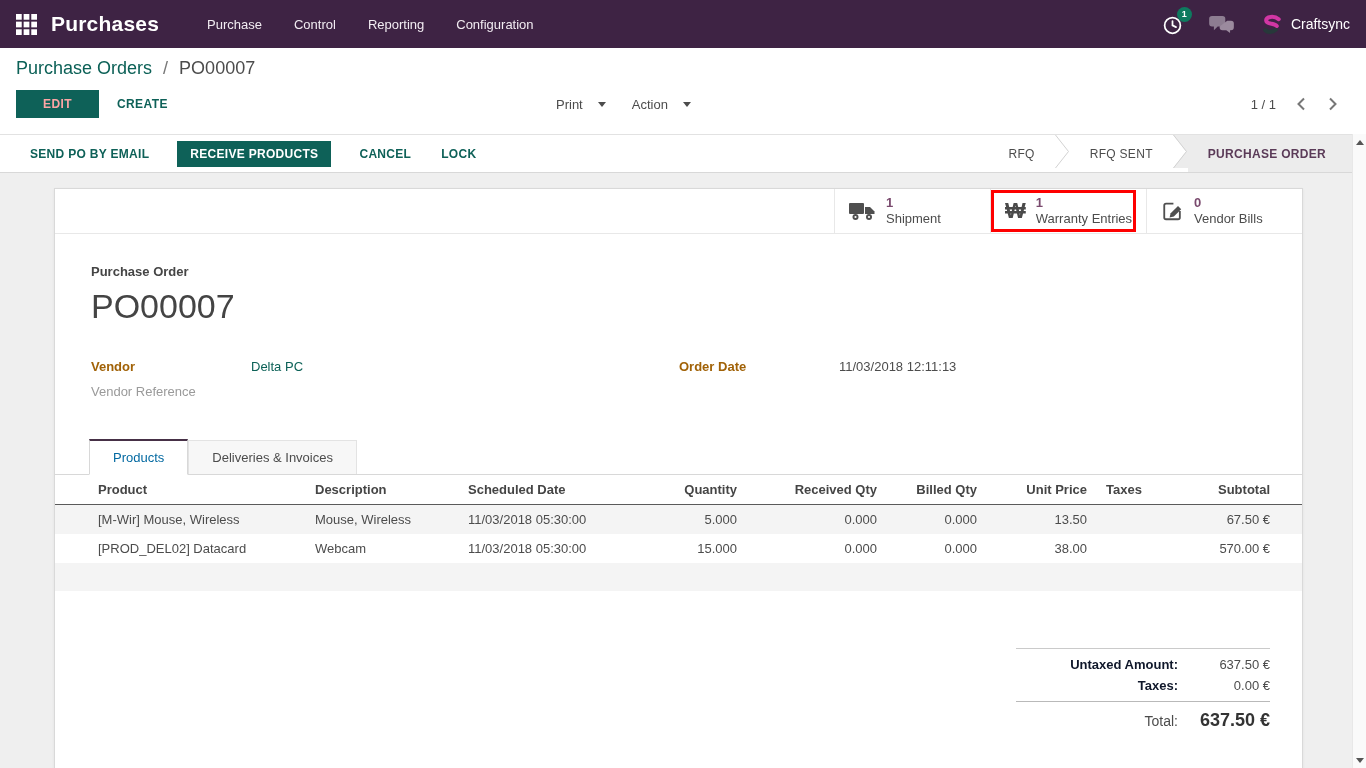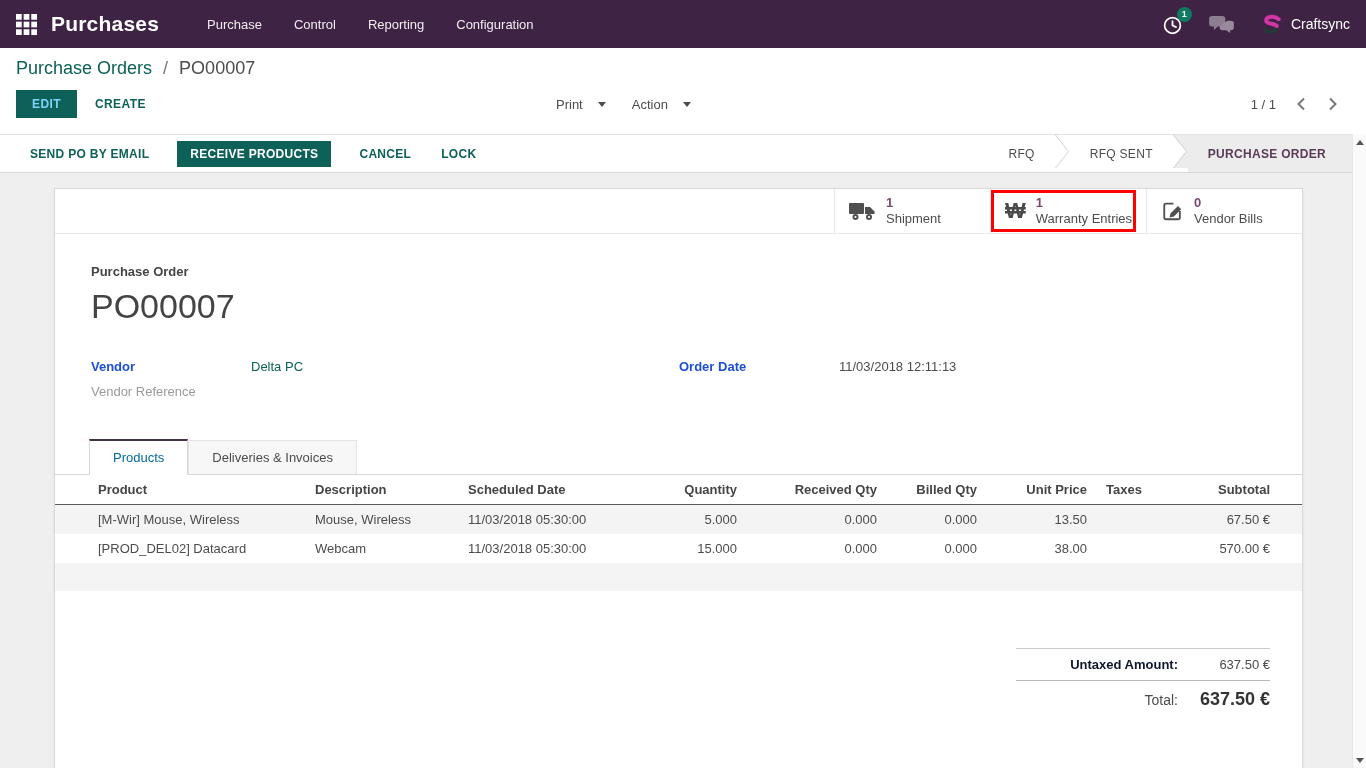"EDIT" .btn-primary { color: #7dd3fc -> #fca5a5; padding: 6px 15px -> 6px 26px }
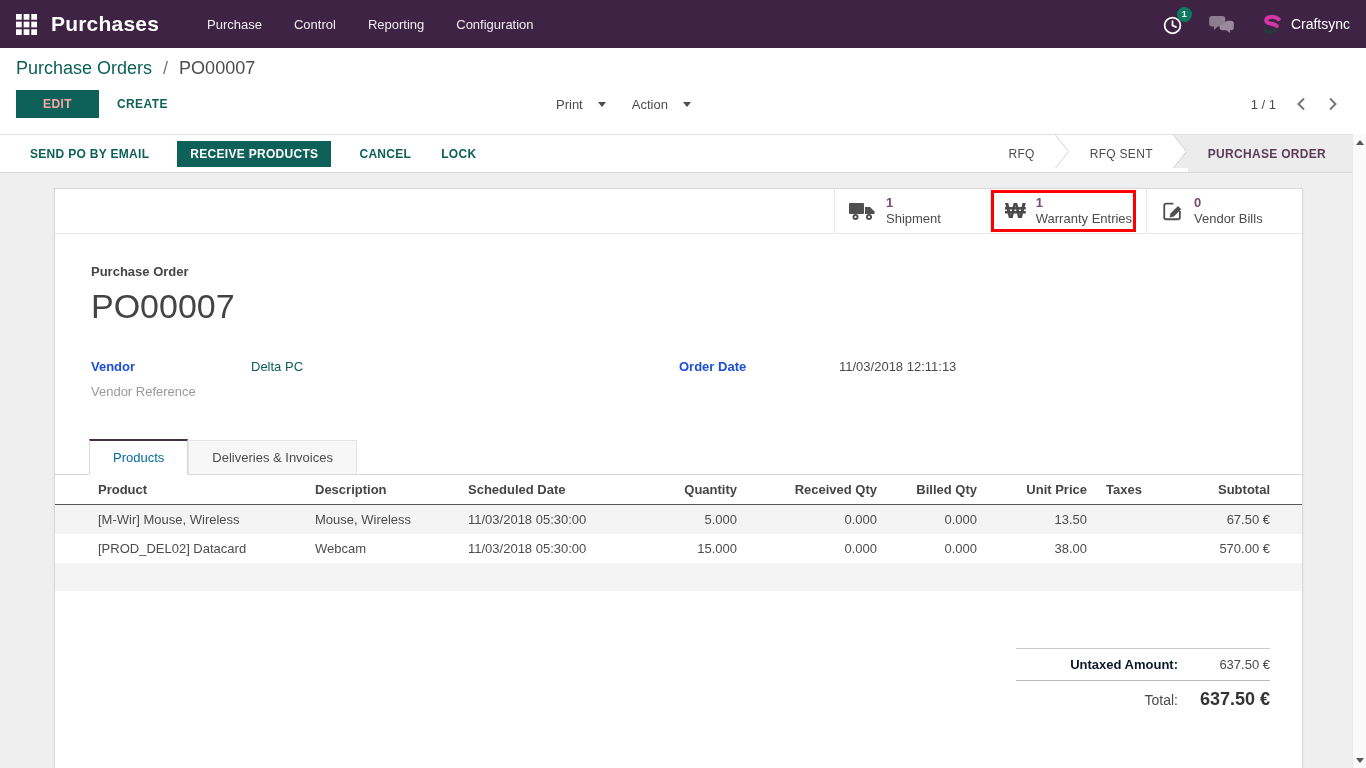"Vendor" .field-label { color: #1d4ed8 -> #a16207 }
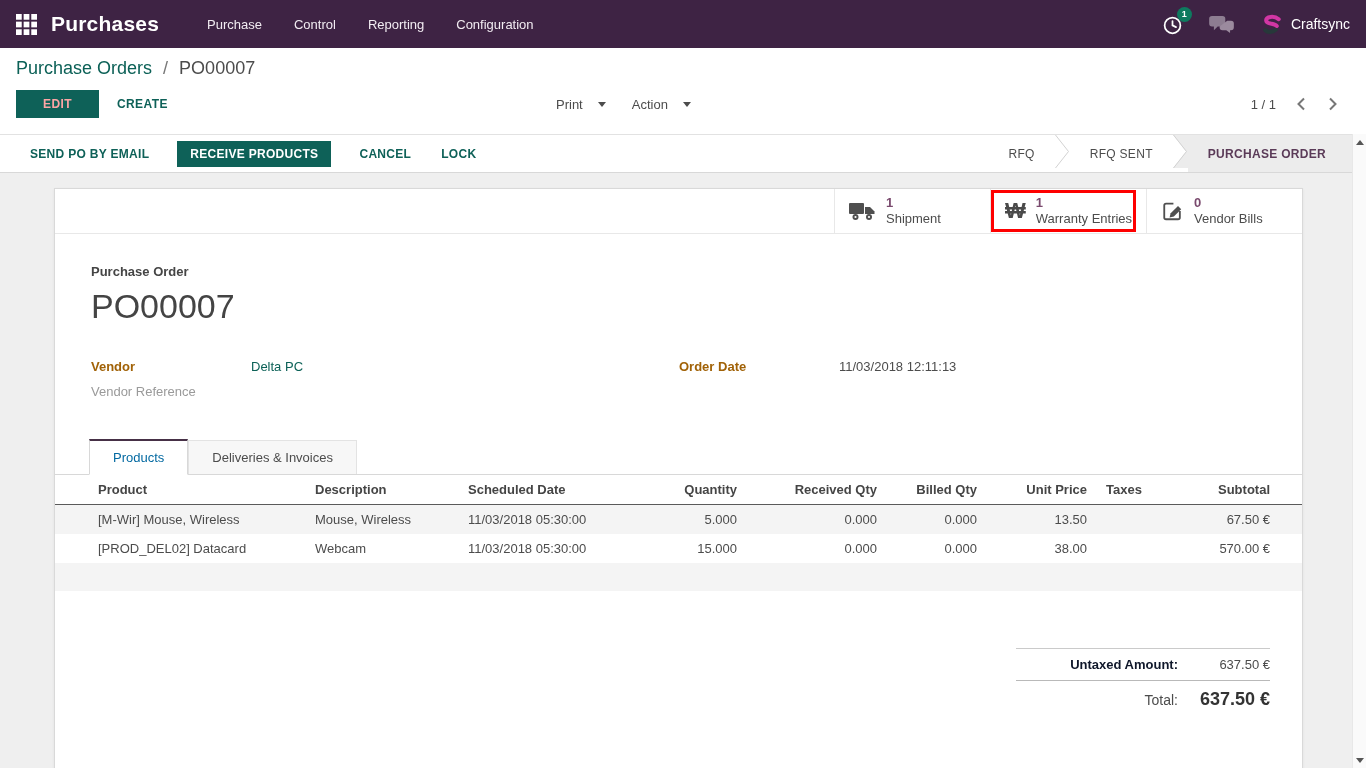"Taxes:" div.t-row { html: none -> <div> <span>Taxes:</span> <span>0.00 €</span> </div> }
